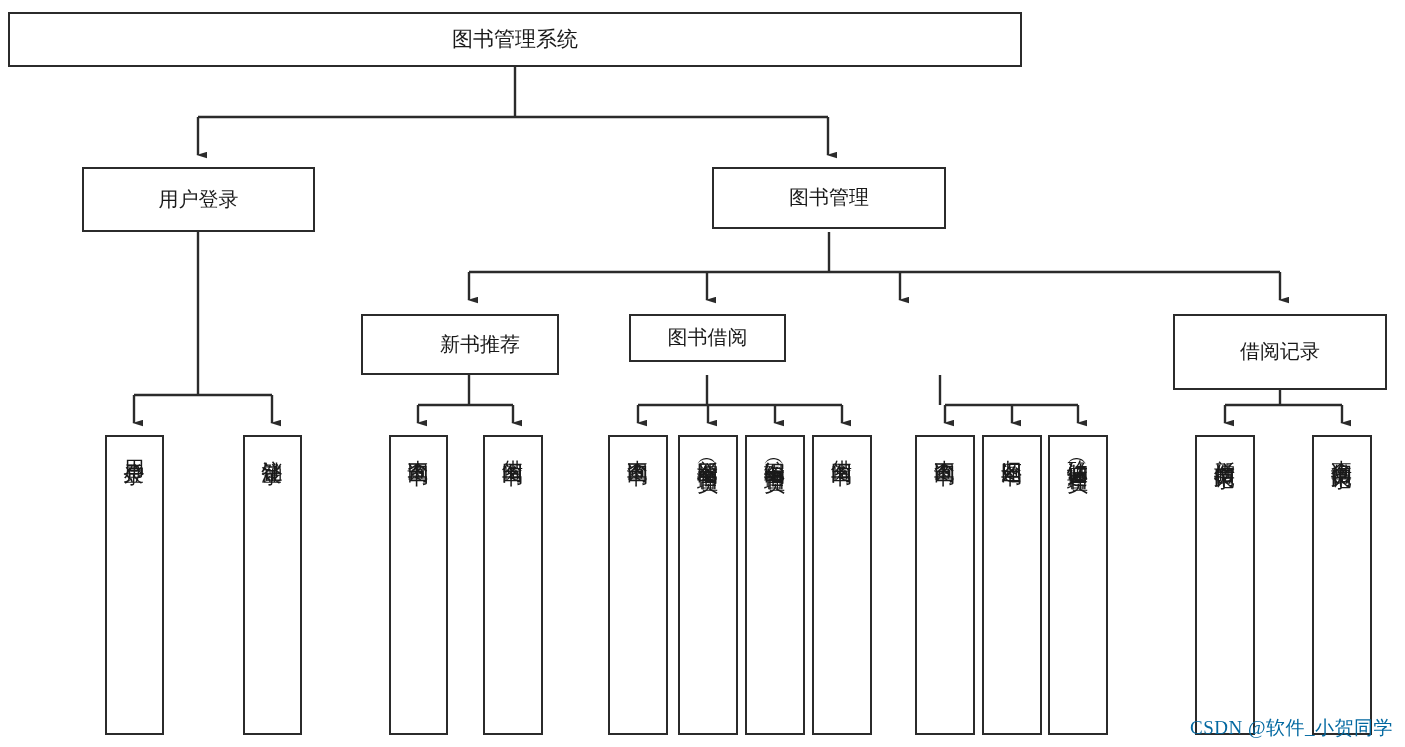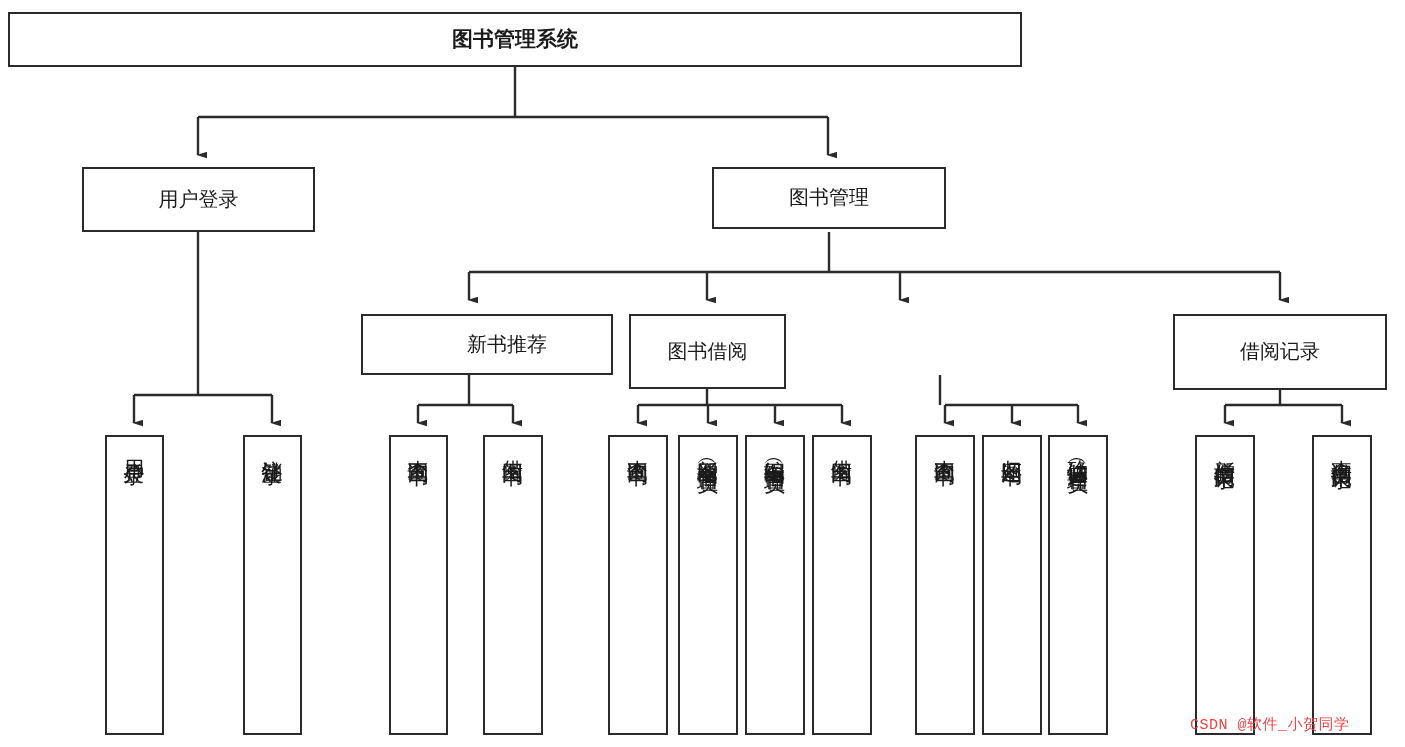"图书管理系统" div.node { font-weight: bold -> none }
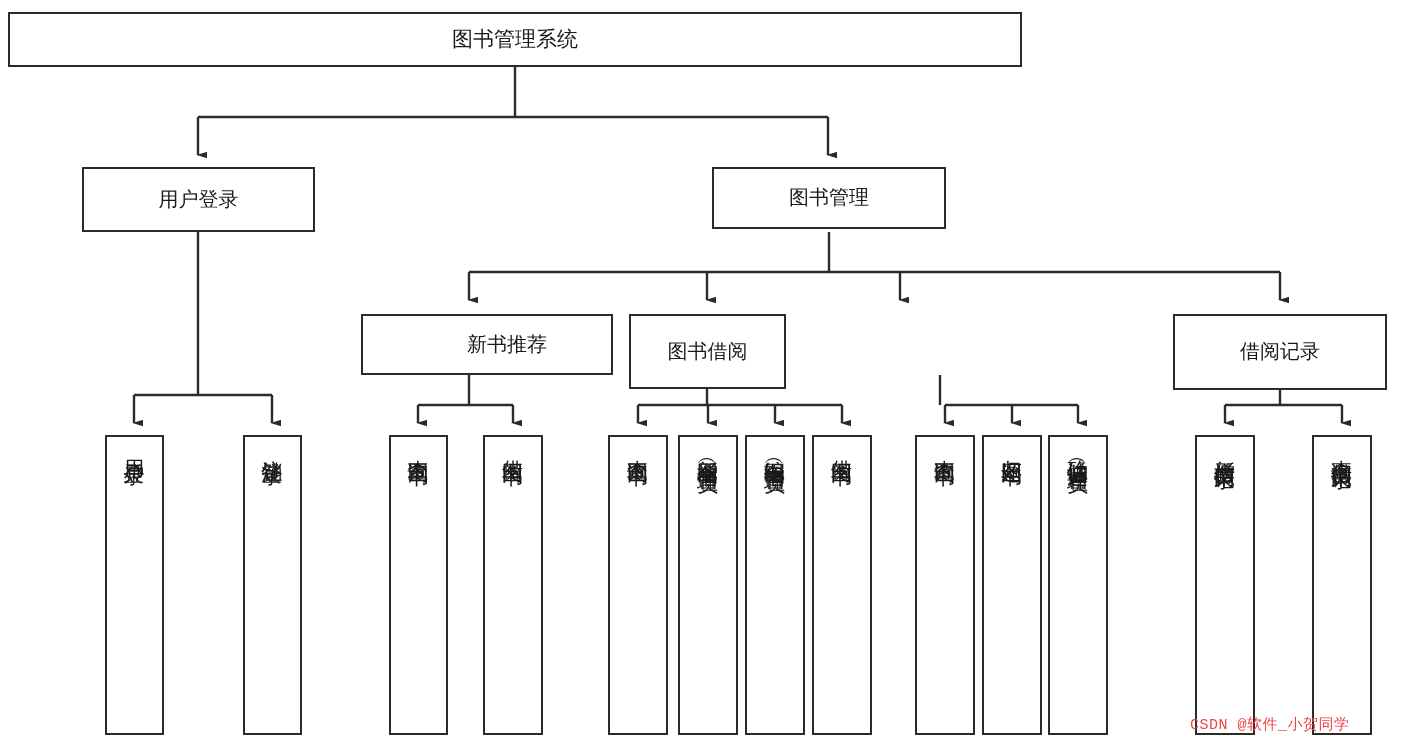"新书推荐" div.node { width: 252px -> 198px }
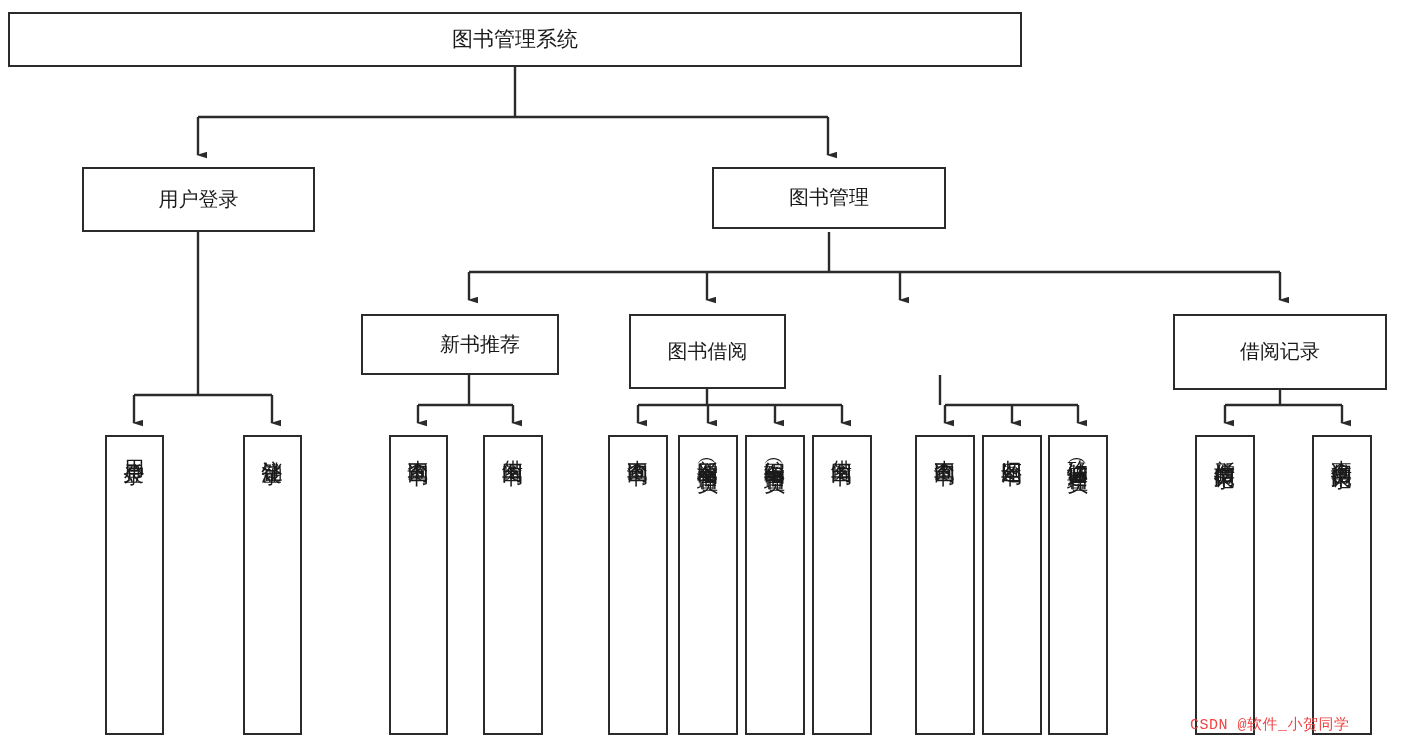"图书借阅" div.node { height: 75px -> 48px }
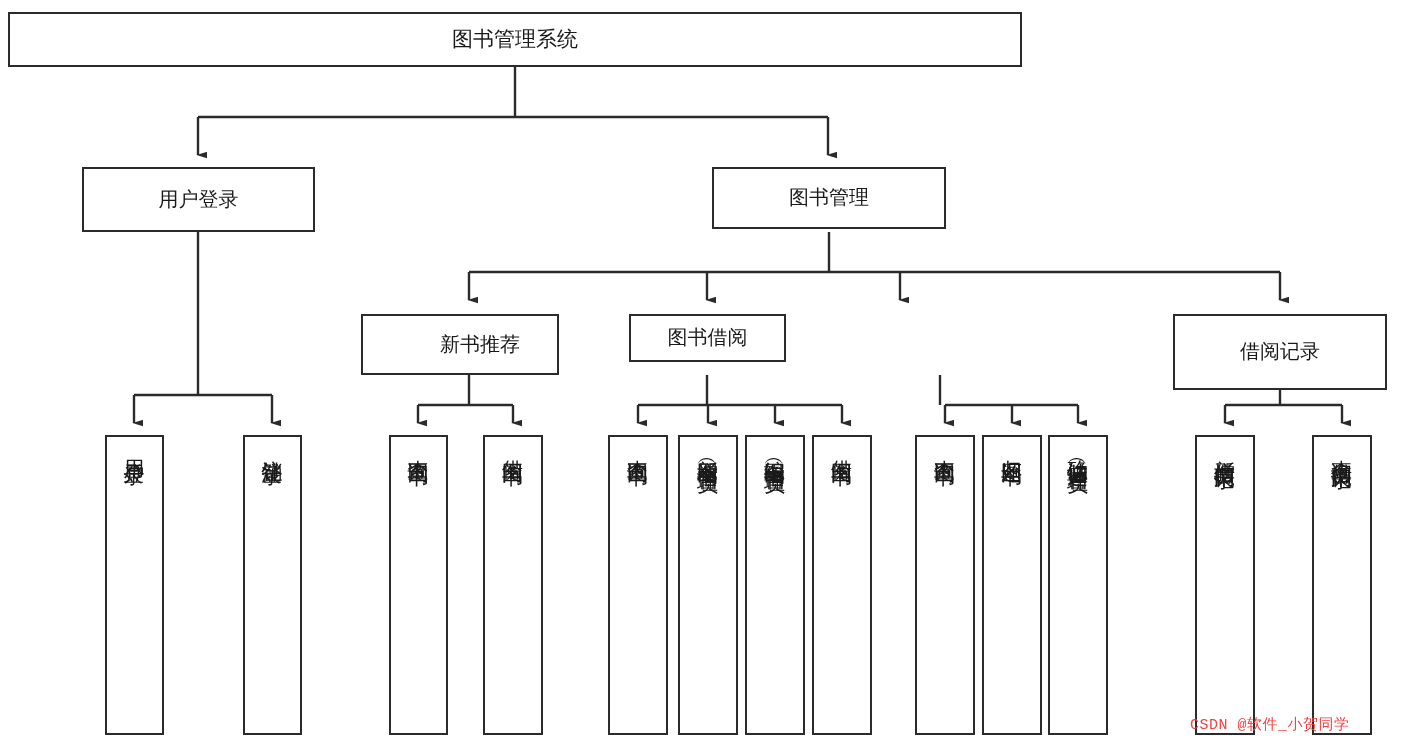"CSDN @软件_小贺同学" .watermark { color: #ef4444 -> #0369a1; font-family: Liberation Mono, monospace -> Liberation Serif, serif; font-size: 15px -> 19px }
